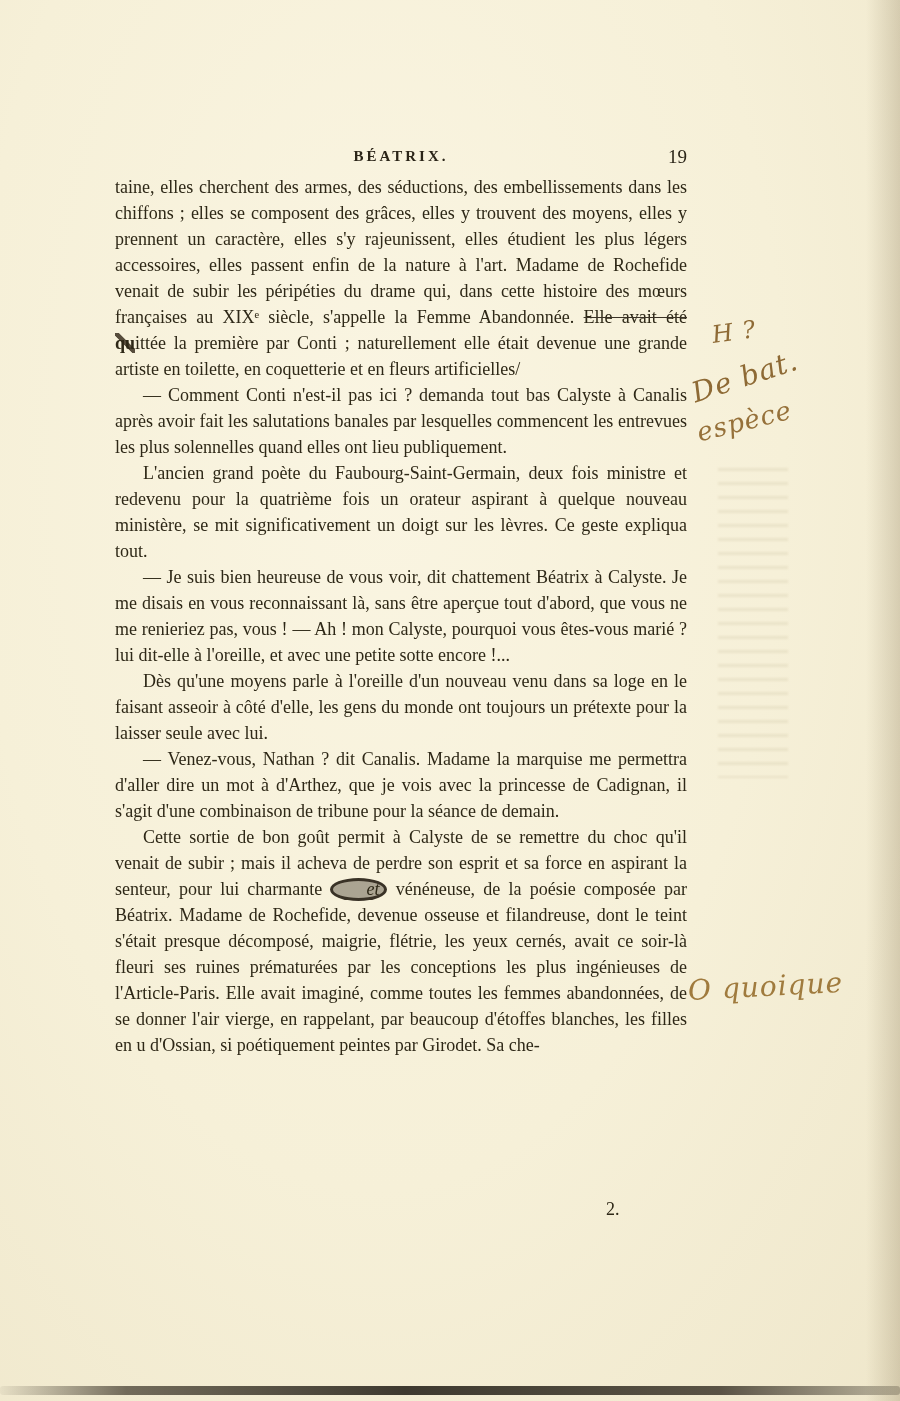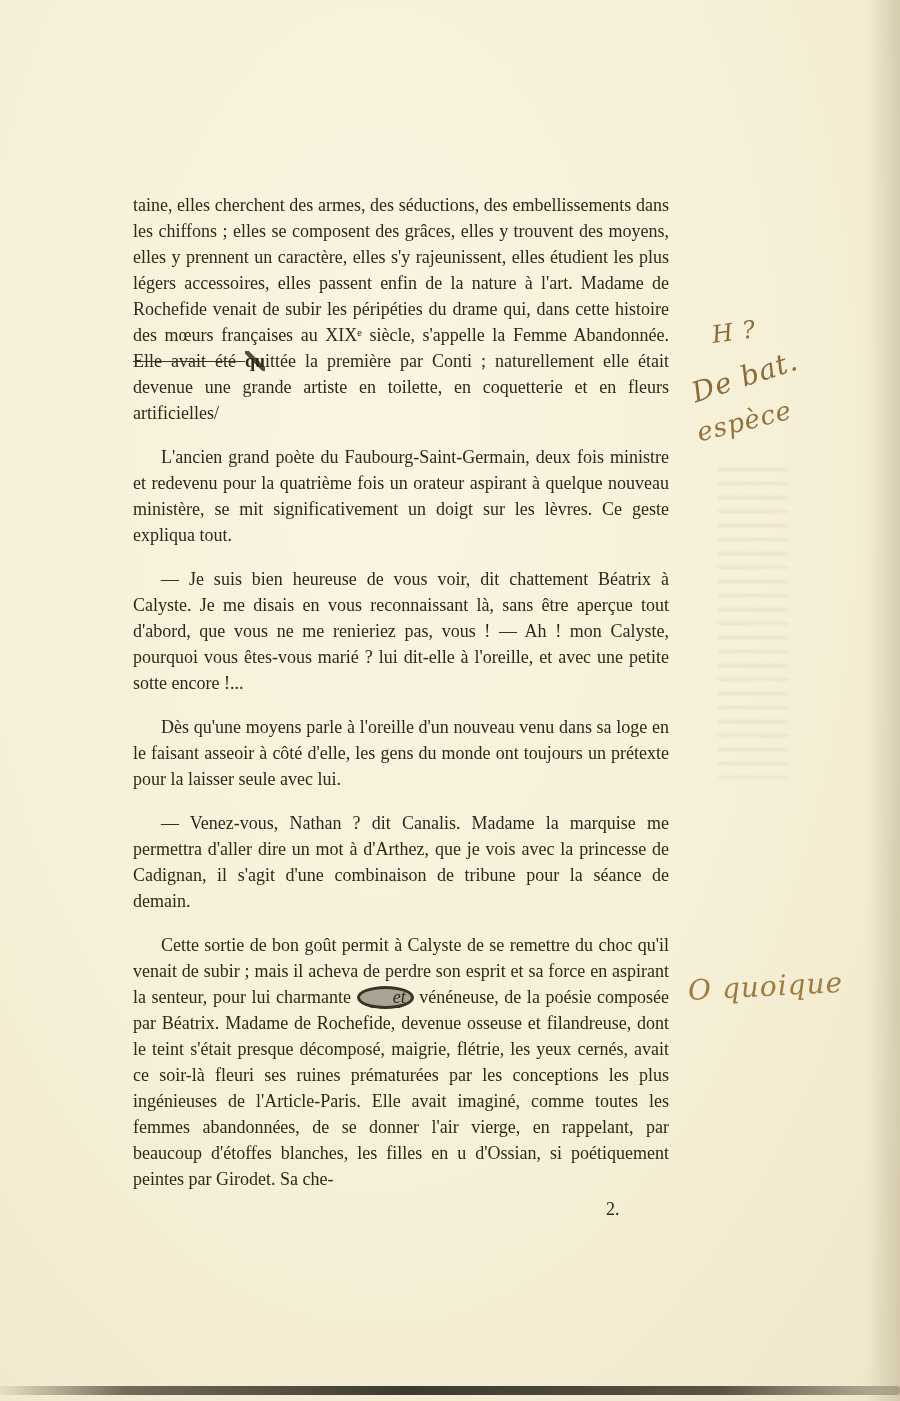"BÉATRIX." div.running-head { html: none -> <div> <div>BÉATRIX.</div> <div>19</div> </div> }
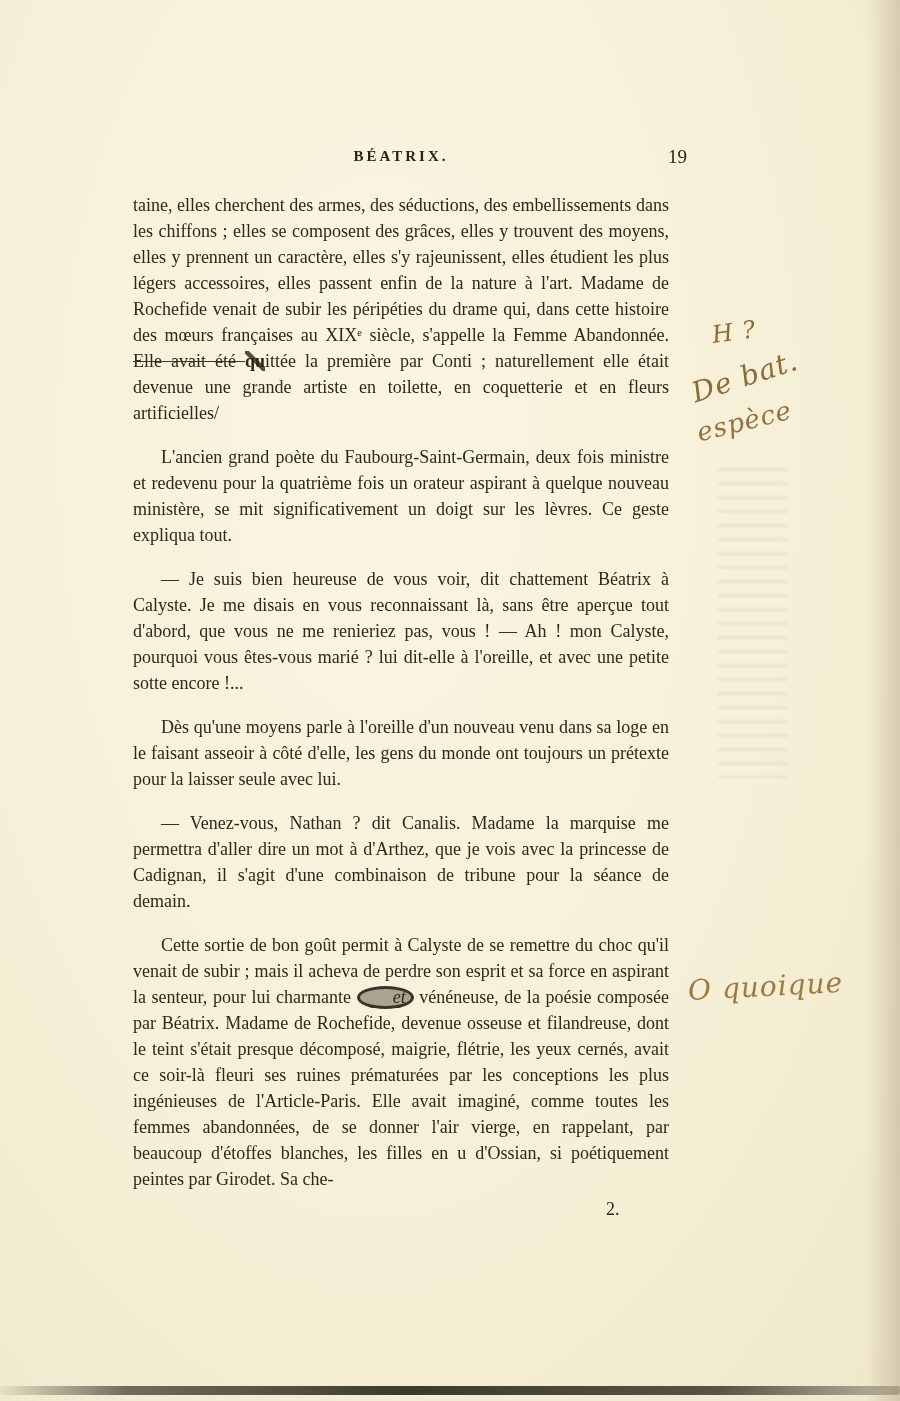"taine, elles cherchent des armes," .text-block p { margin: 18px -> 0 }
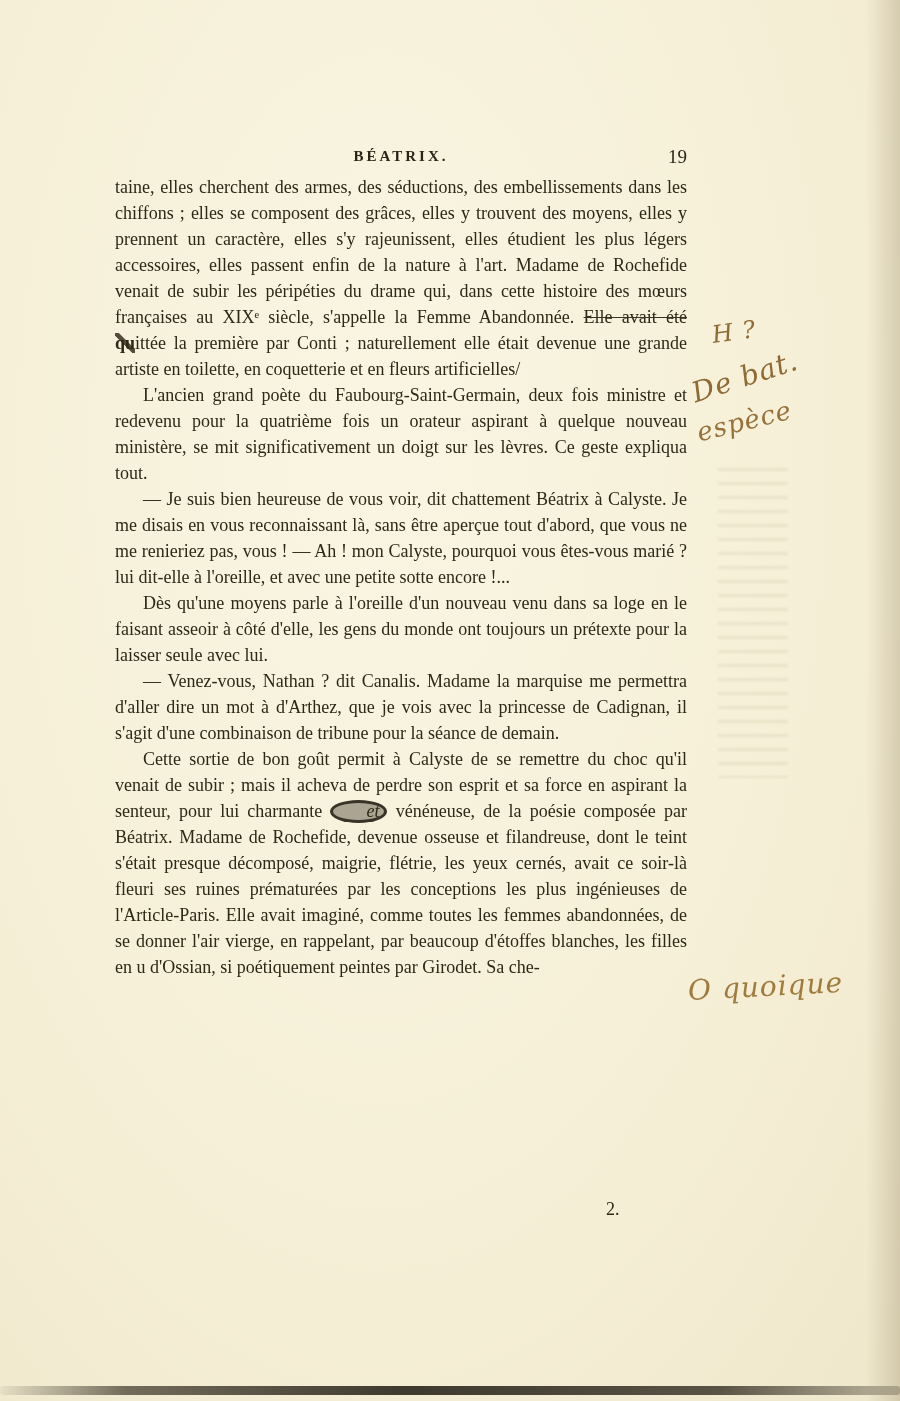"— Comment Conti n'est-il pas" p { html: none -> <p>— Comment Conti n'est-il pas ici ? demanda tout bas Calyste à Canalis après avoir fait les salutations banales par lesquelles commencent les entrevues les plus solennelles quand elles ont lieu publiquement.</p> }
